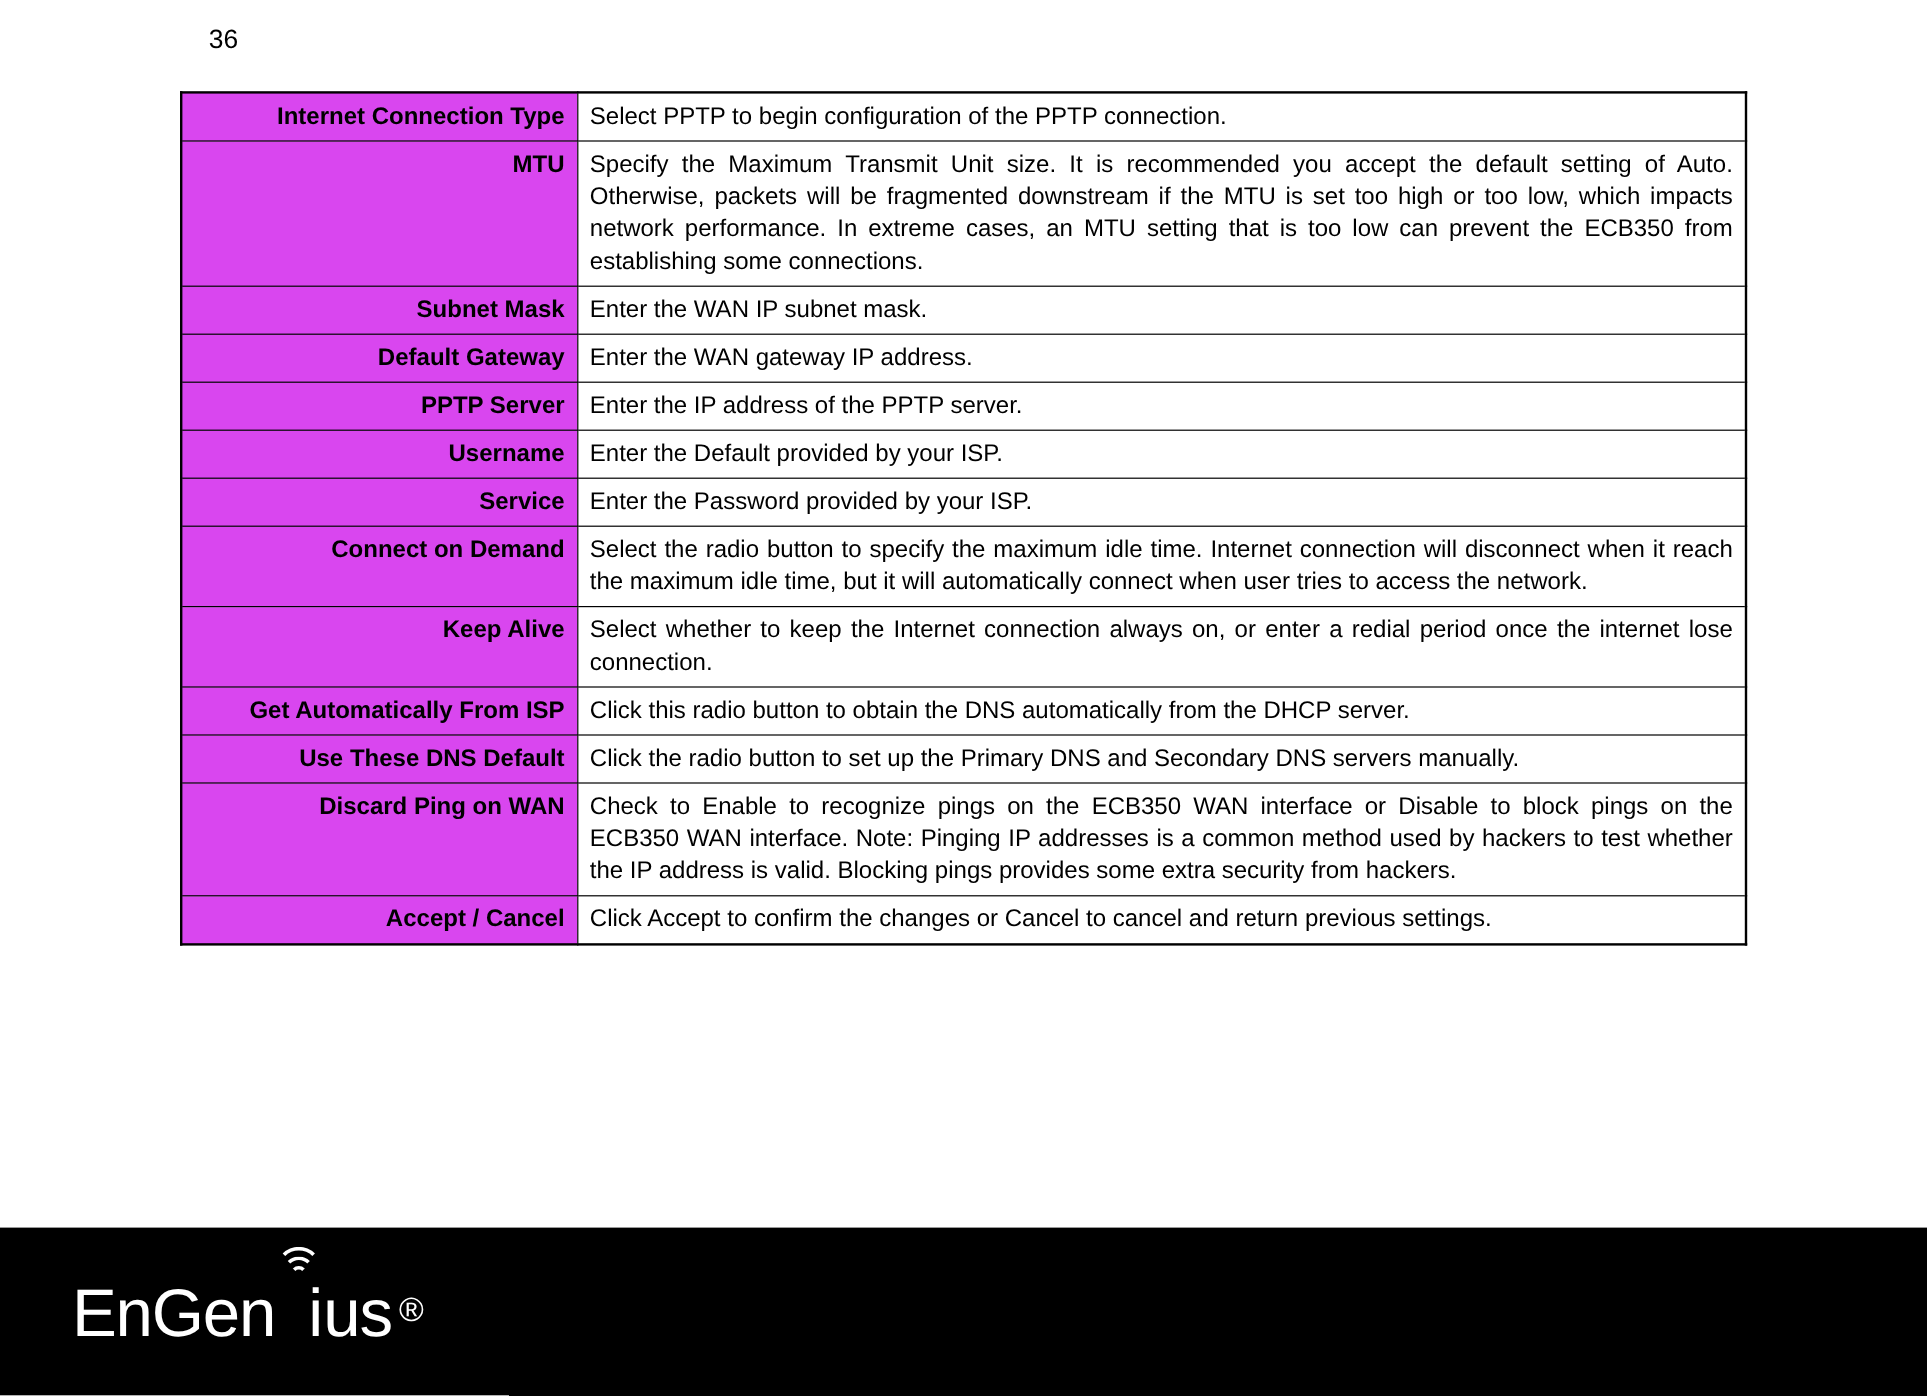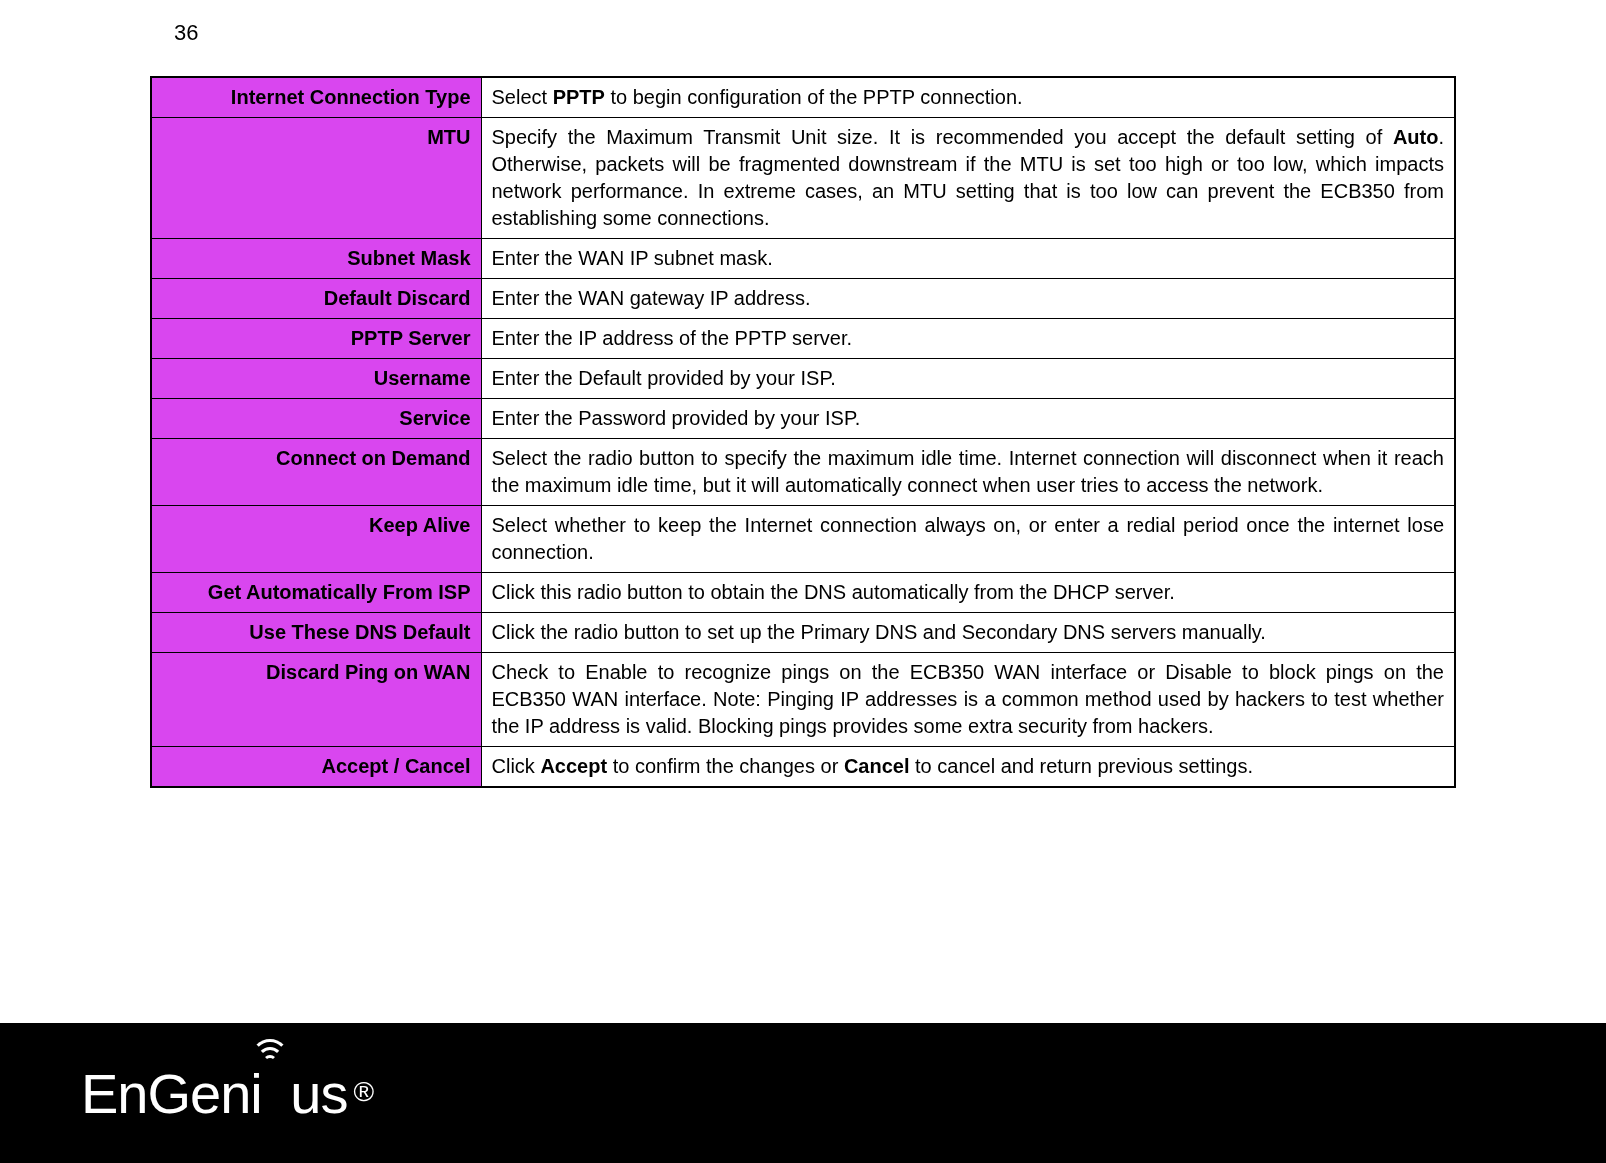"PPTP" .b { font-weight: bold -> normal }
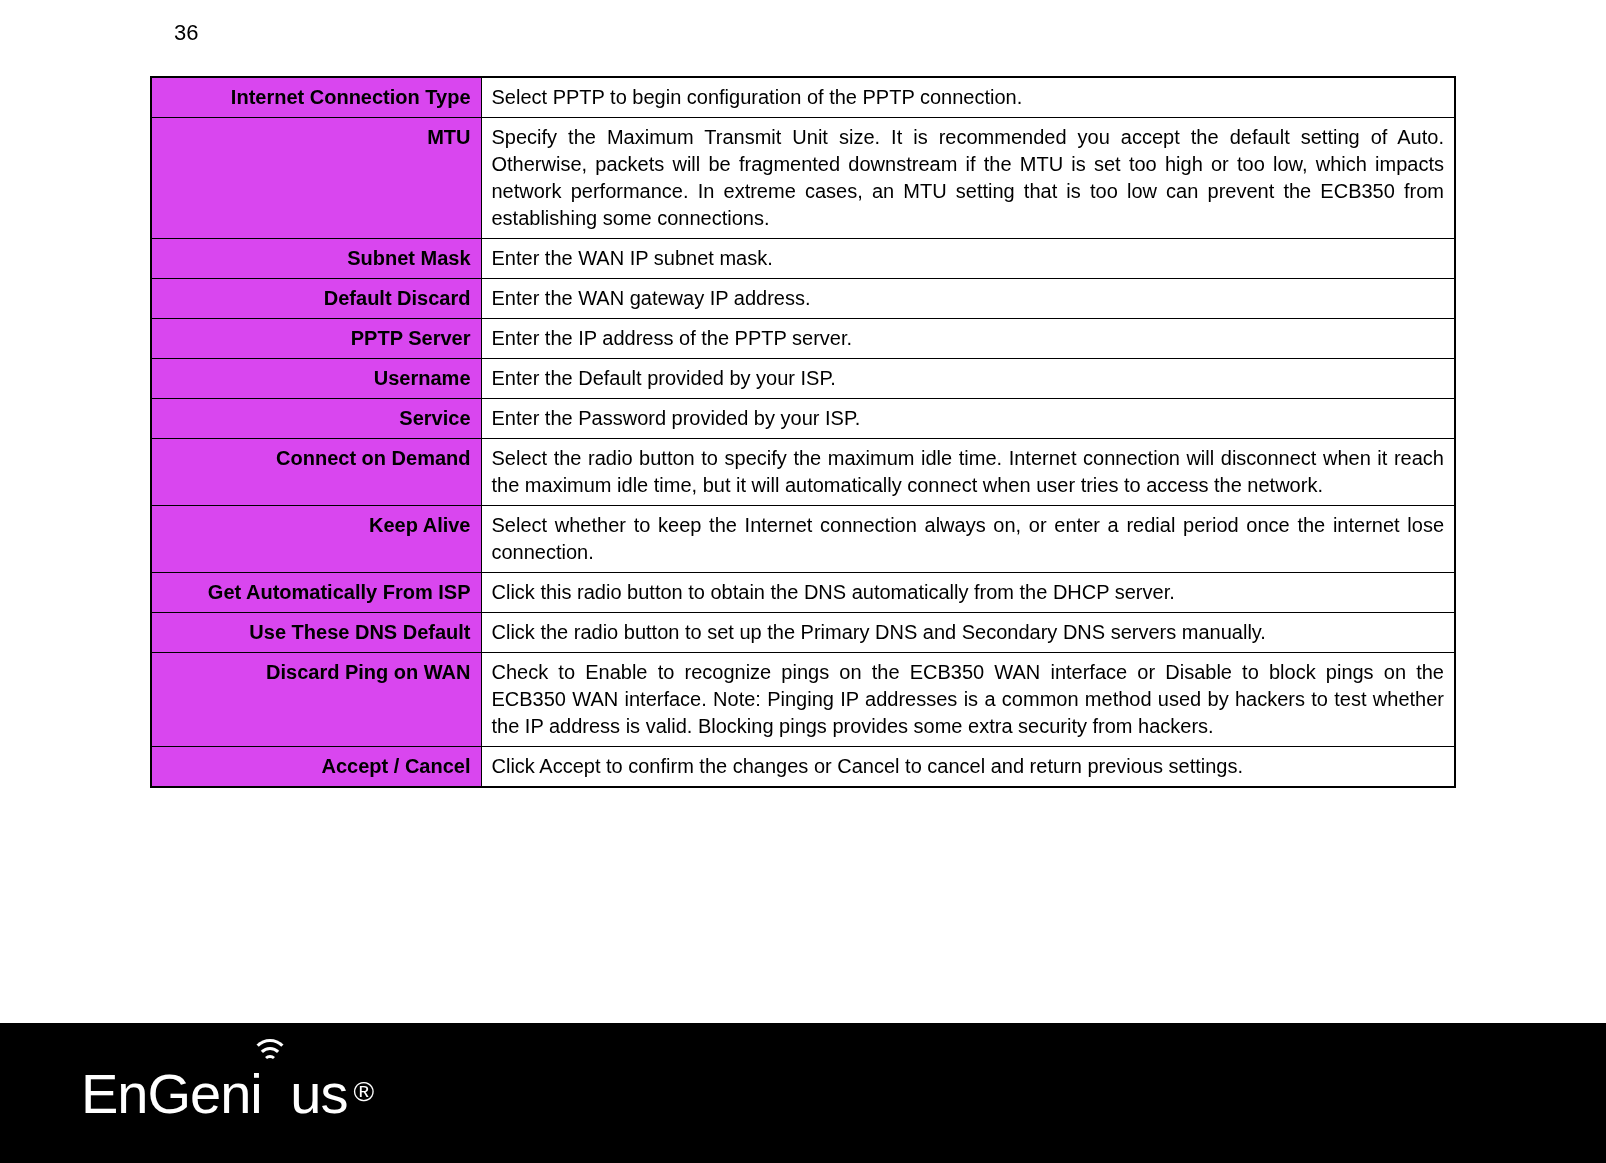"Default Discard" td.key { text: Discard -> Gateway }
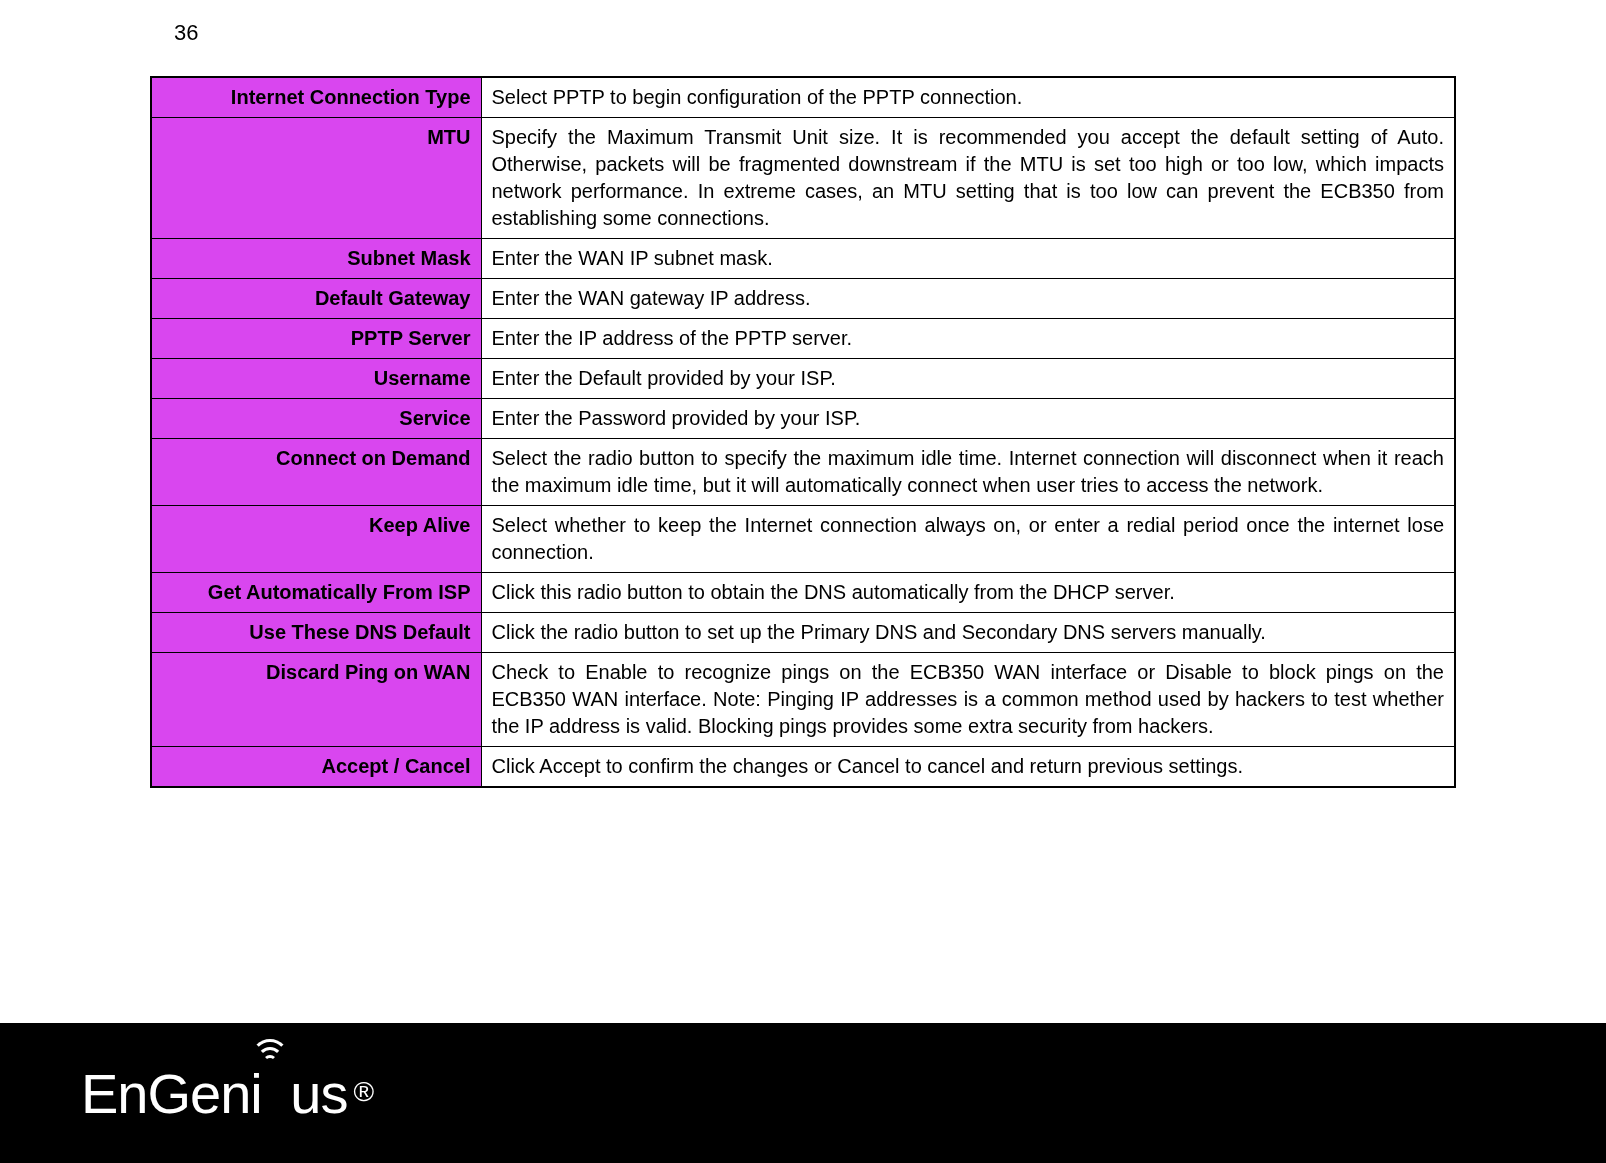"EnGen" .footer { padding-left: 81px -> 60px; text-align: none -> right }
